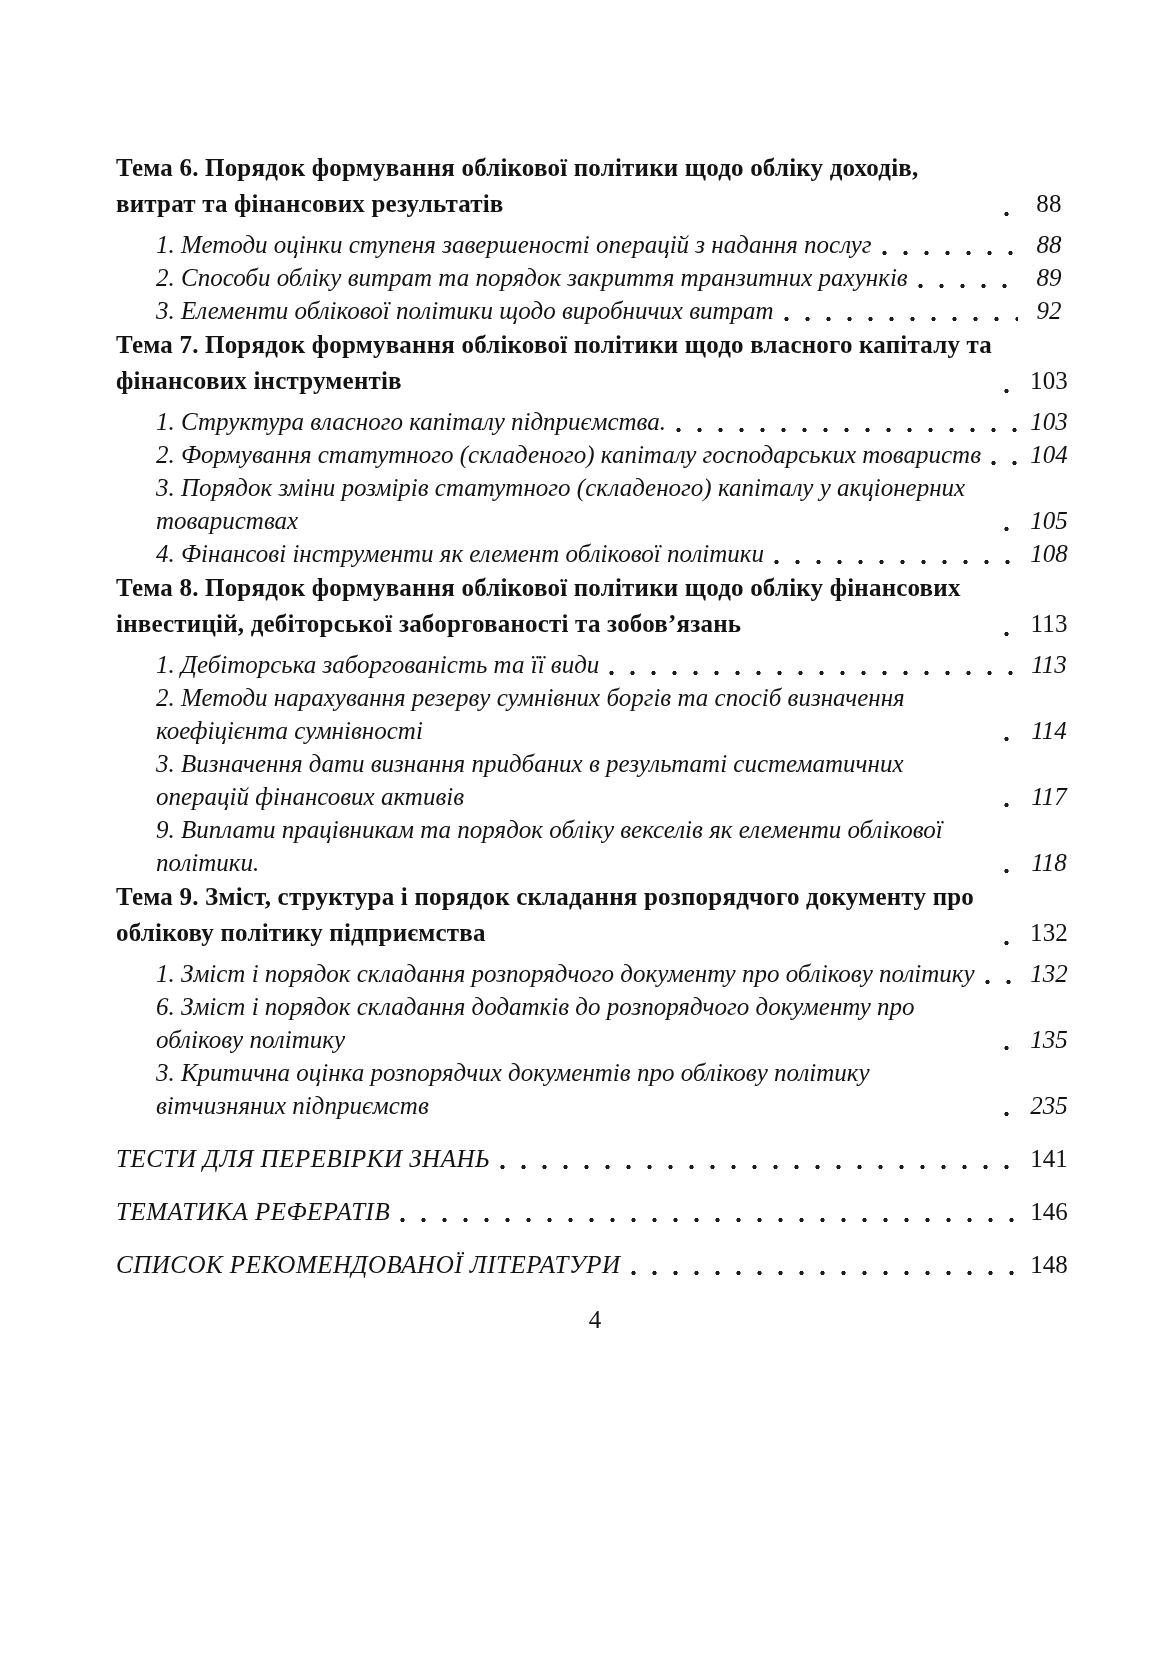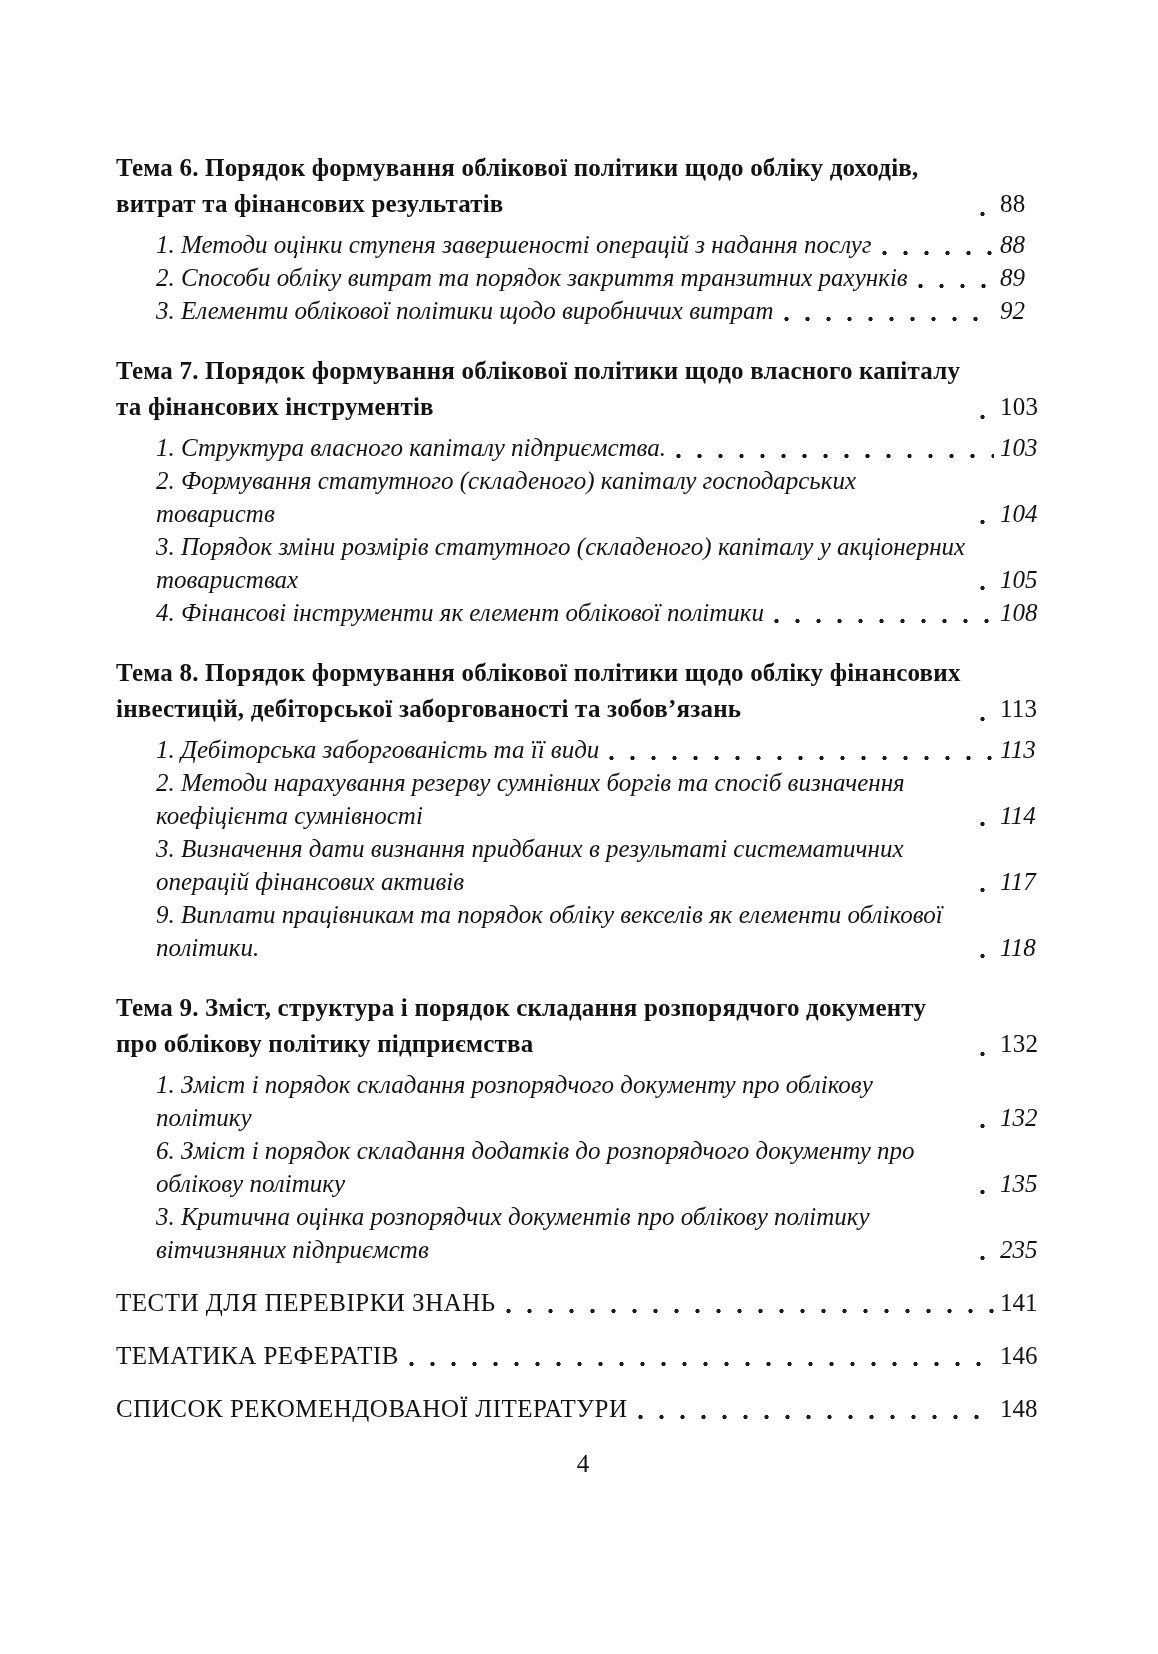"Тема 6. Порядок формування облікової" .page { padding: 150px 108px 0 116px -> 150px 84px 0 116px }
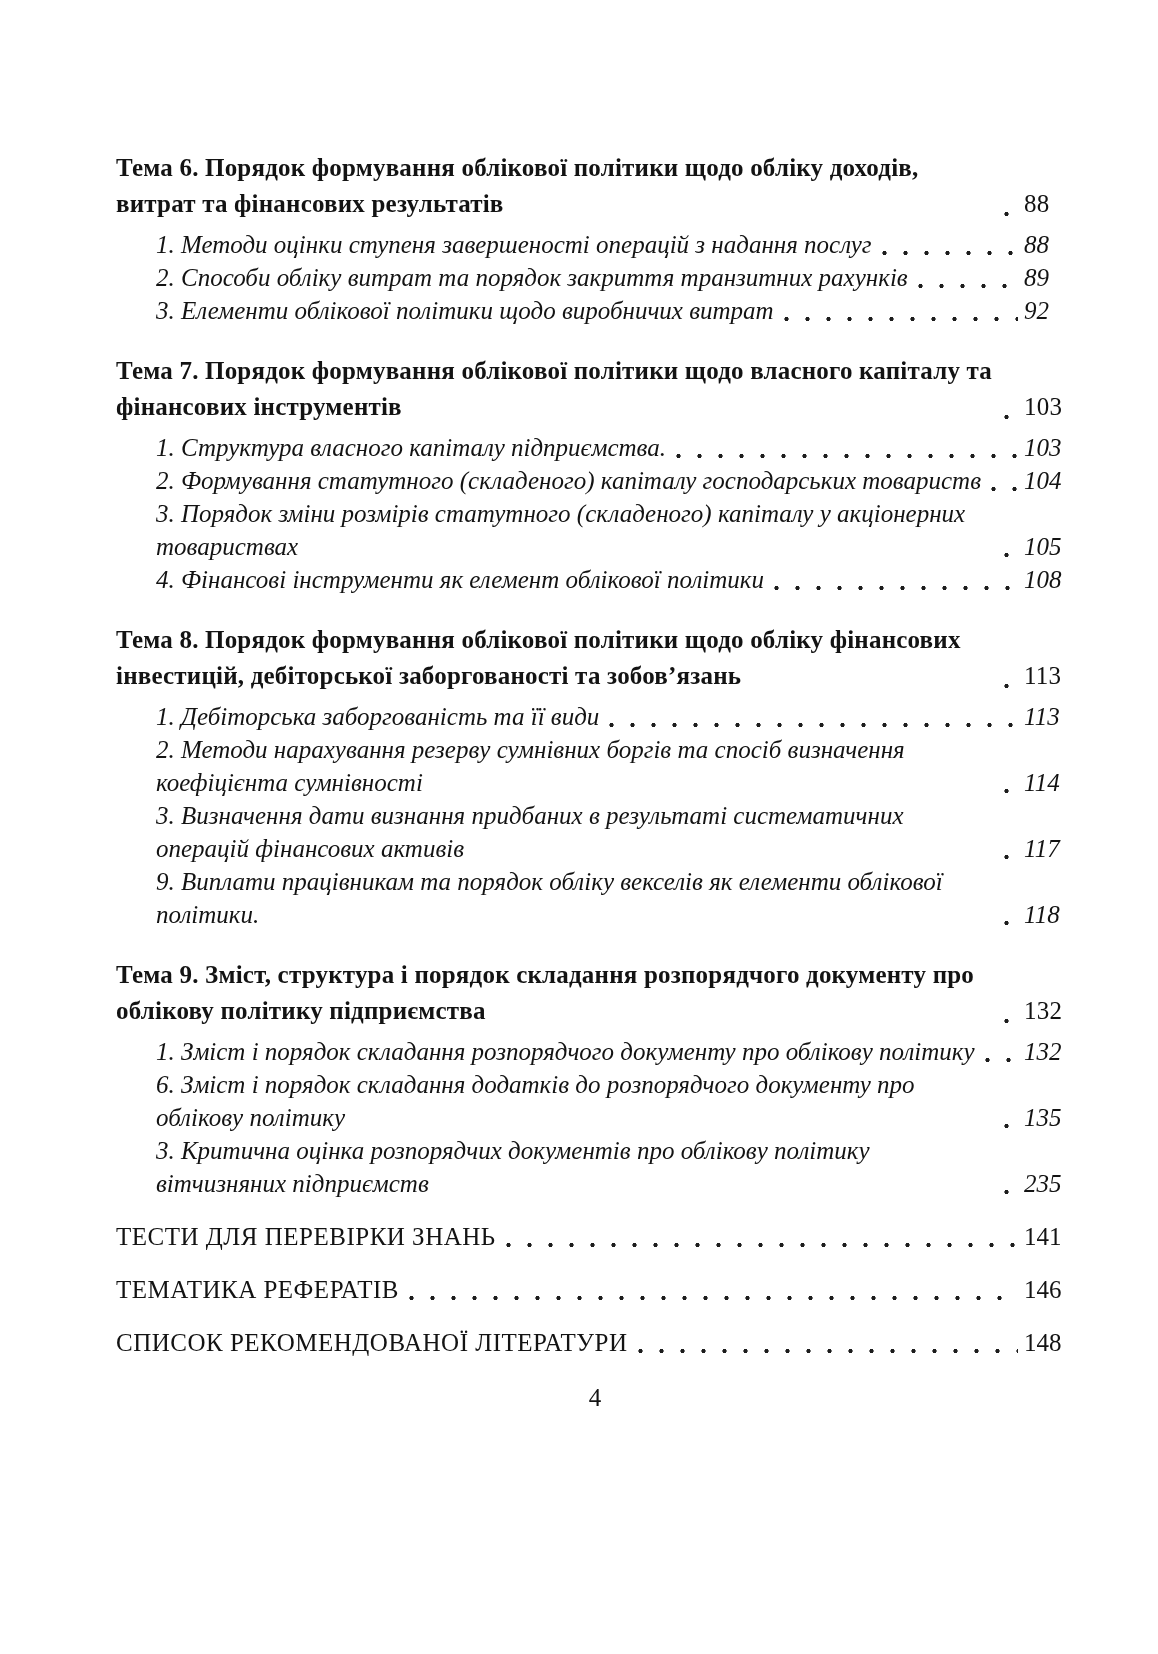"88" .entry .pg { text-align: left -> center }
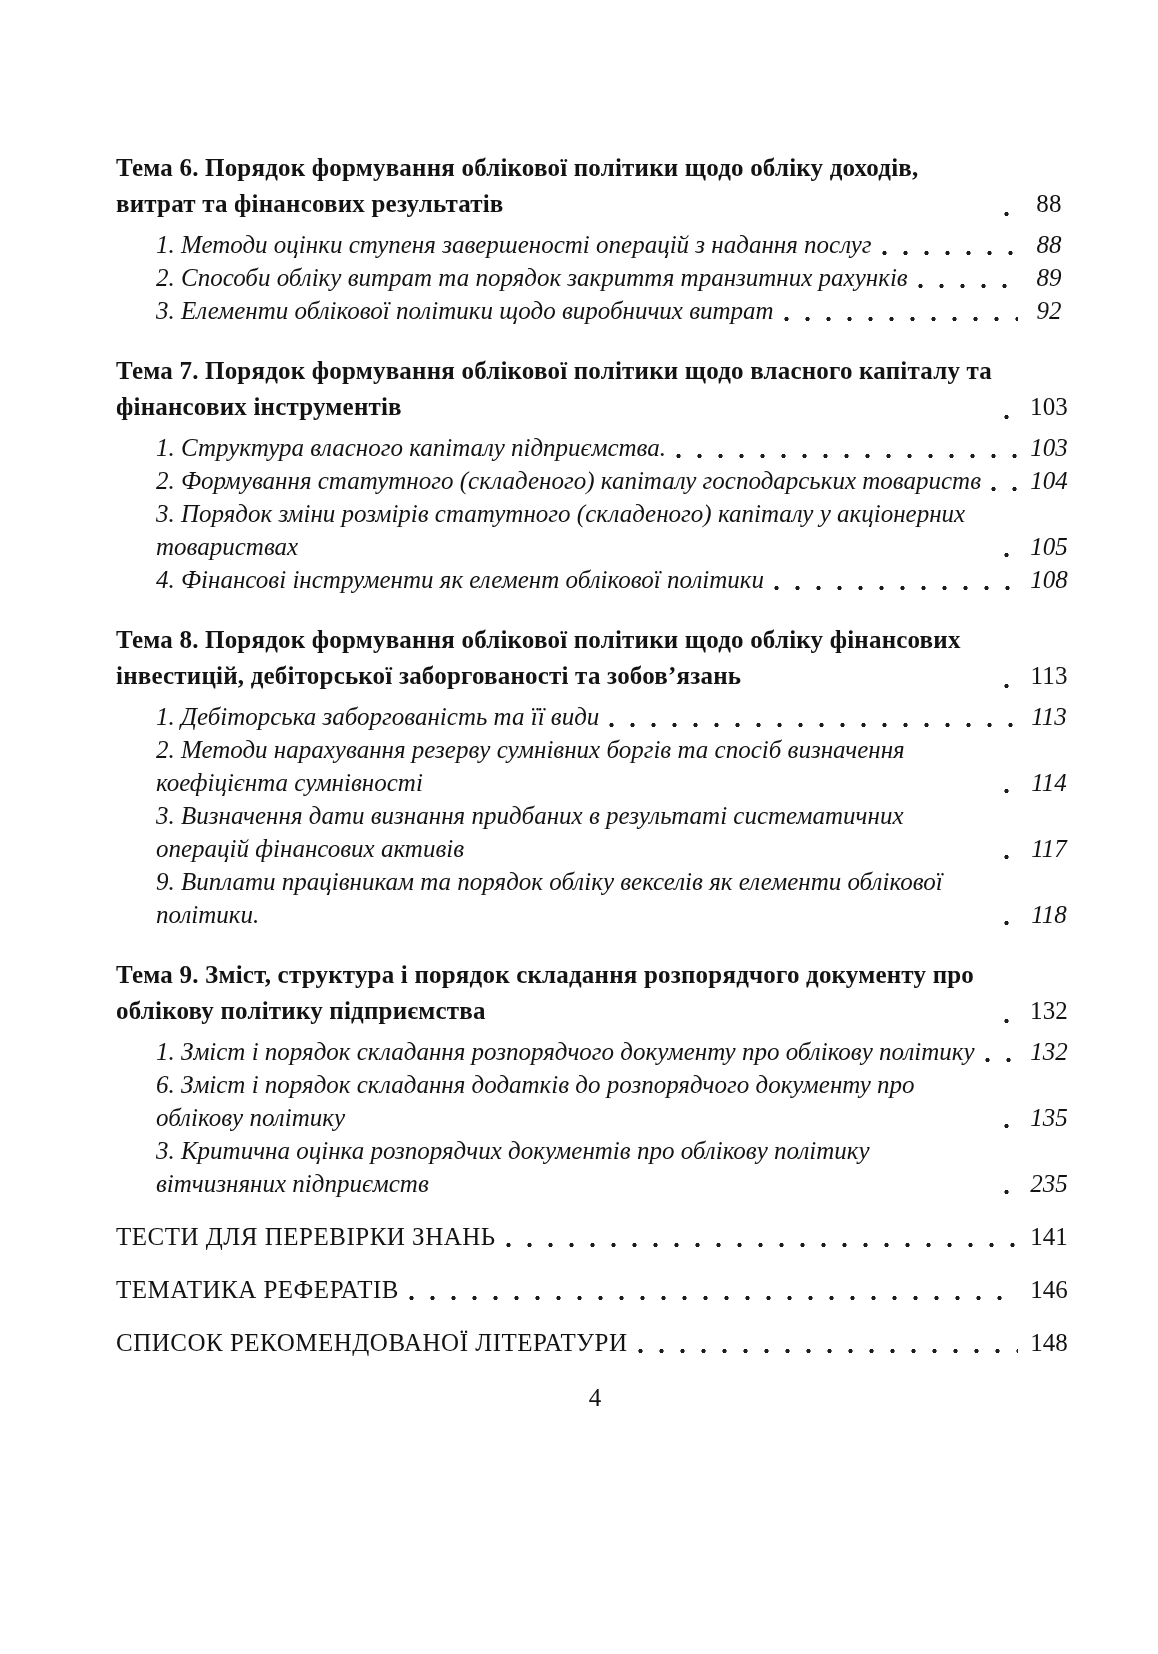"Тема 7. Порядок формування облікової" .toc-section { margin-top: 26px -> none }
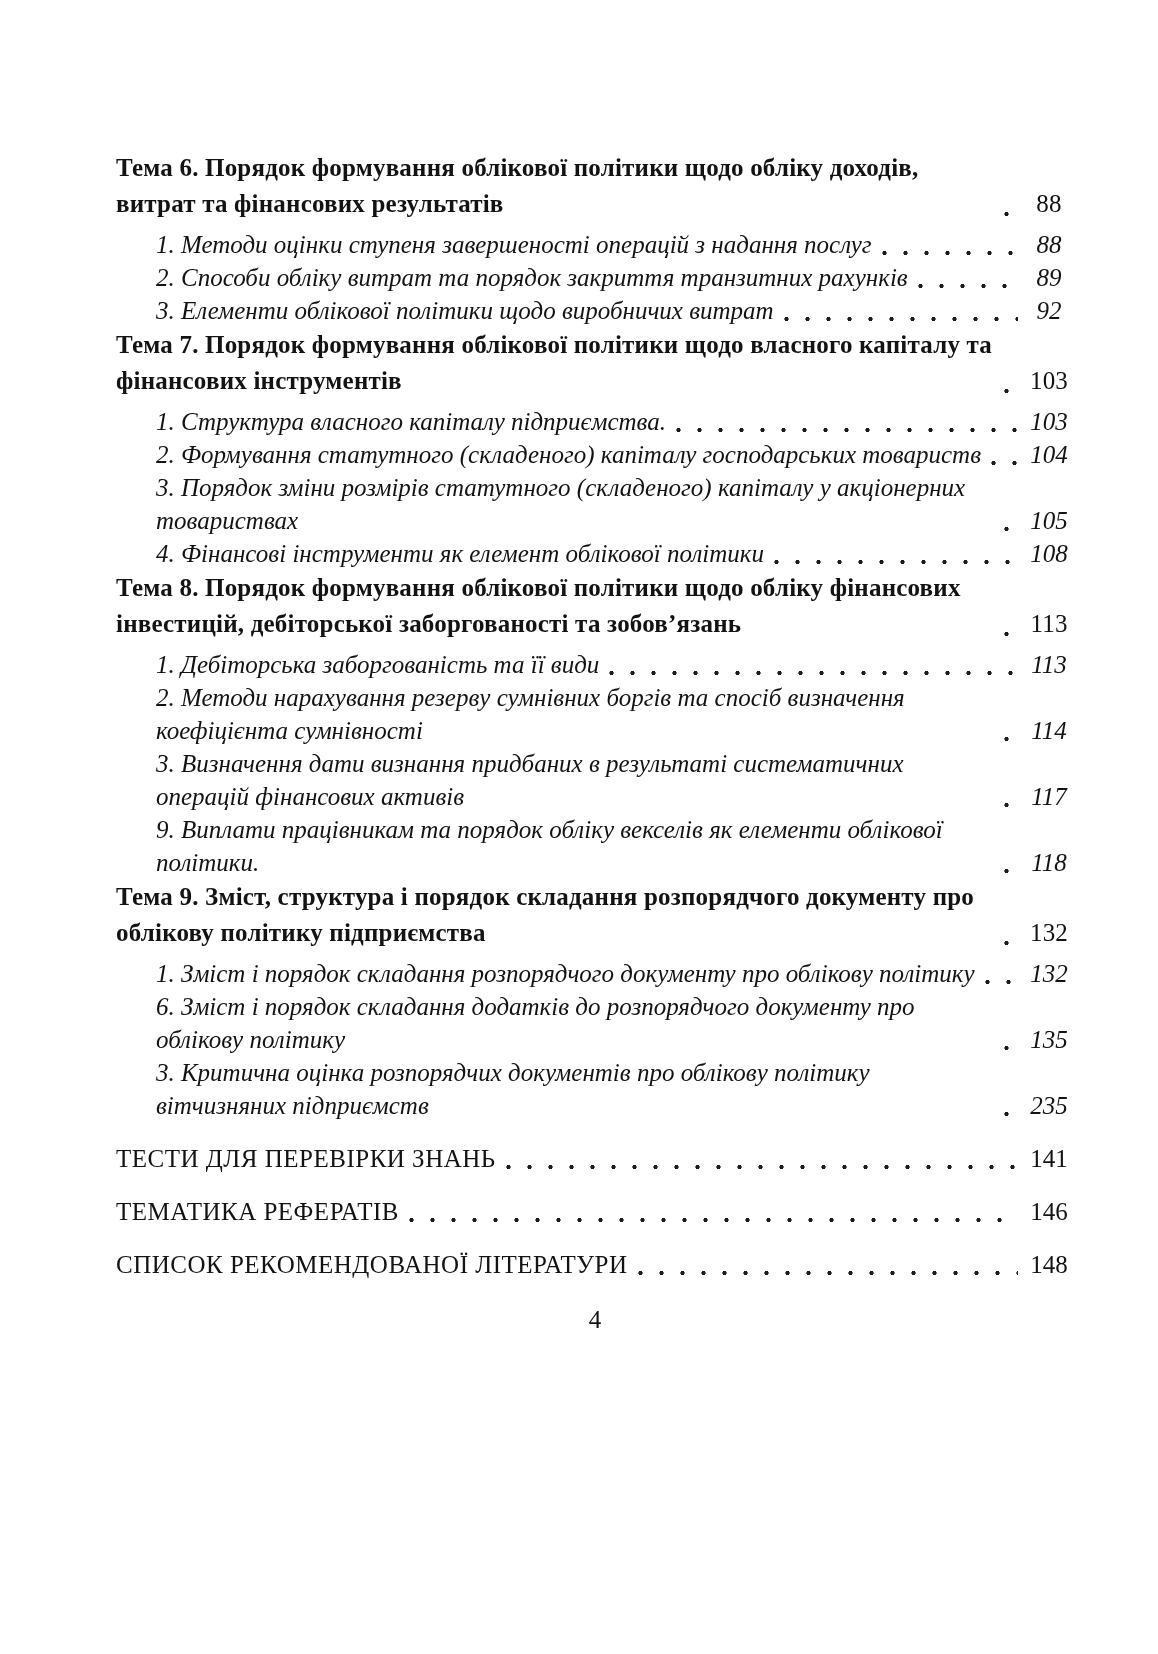"ТЕСТИ ДЛЯ ПЕРЕВІРКИ ЗНАНЬ" .back-matter .txt { font-style: none -> italic }
